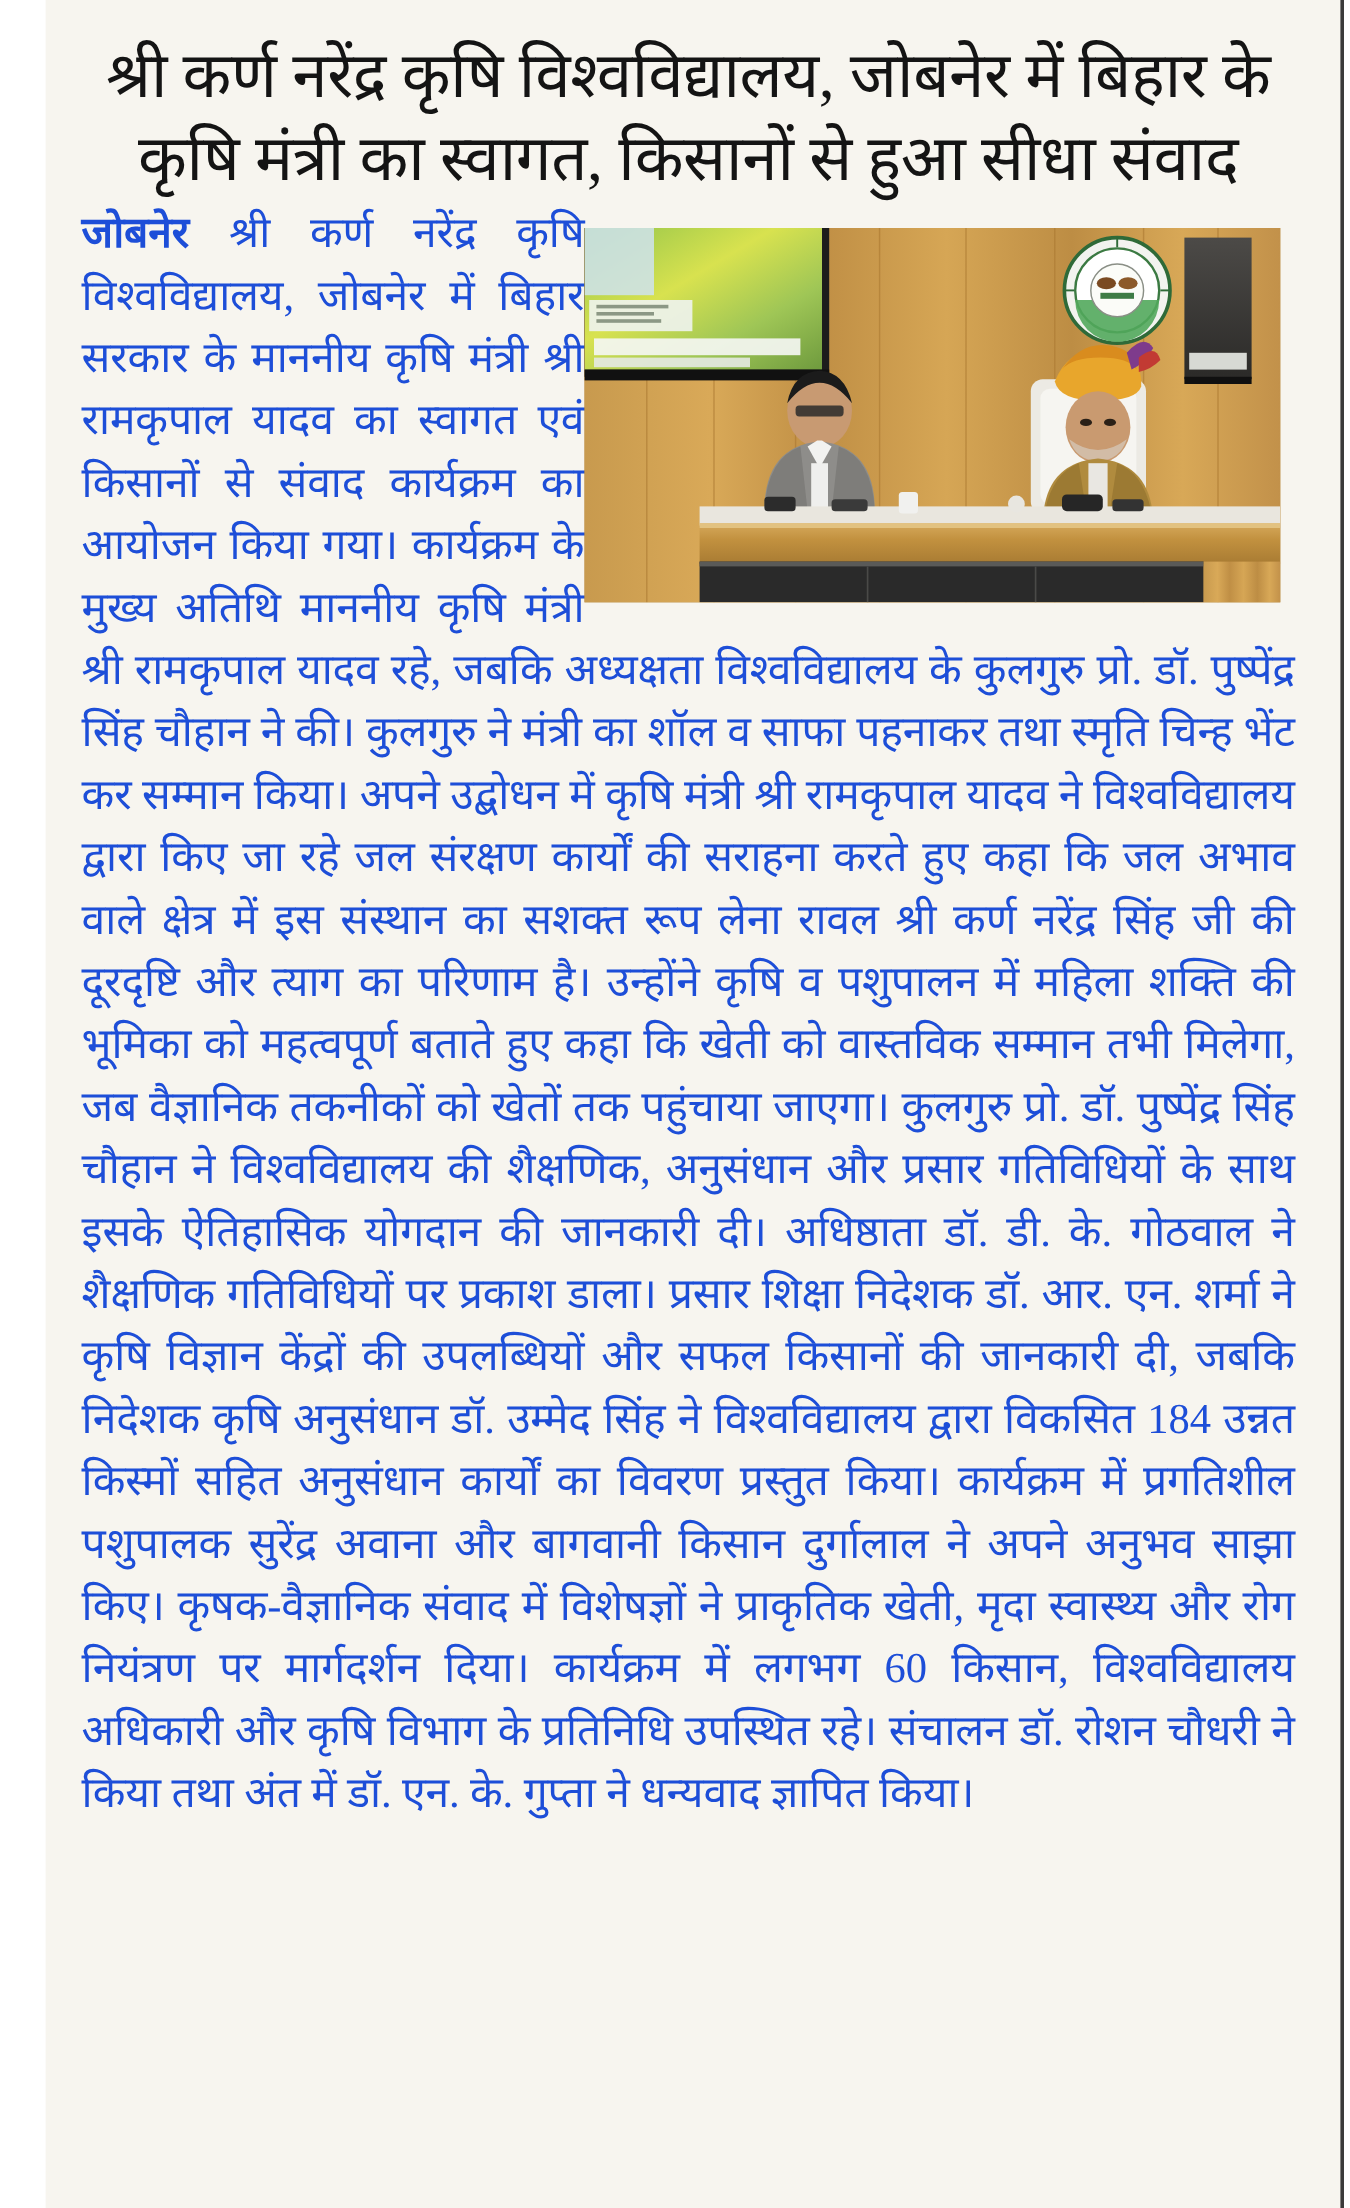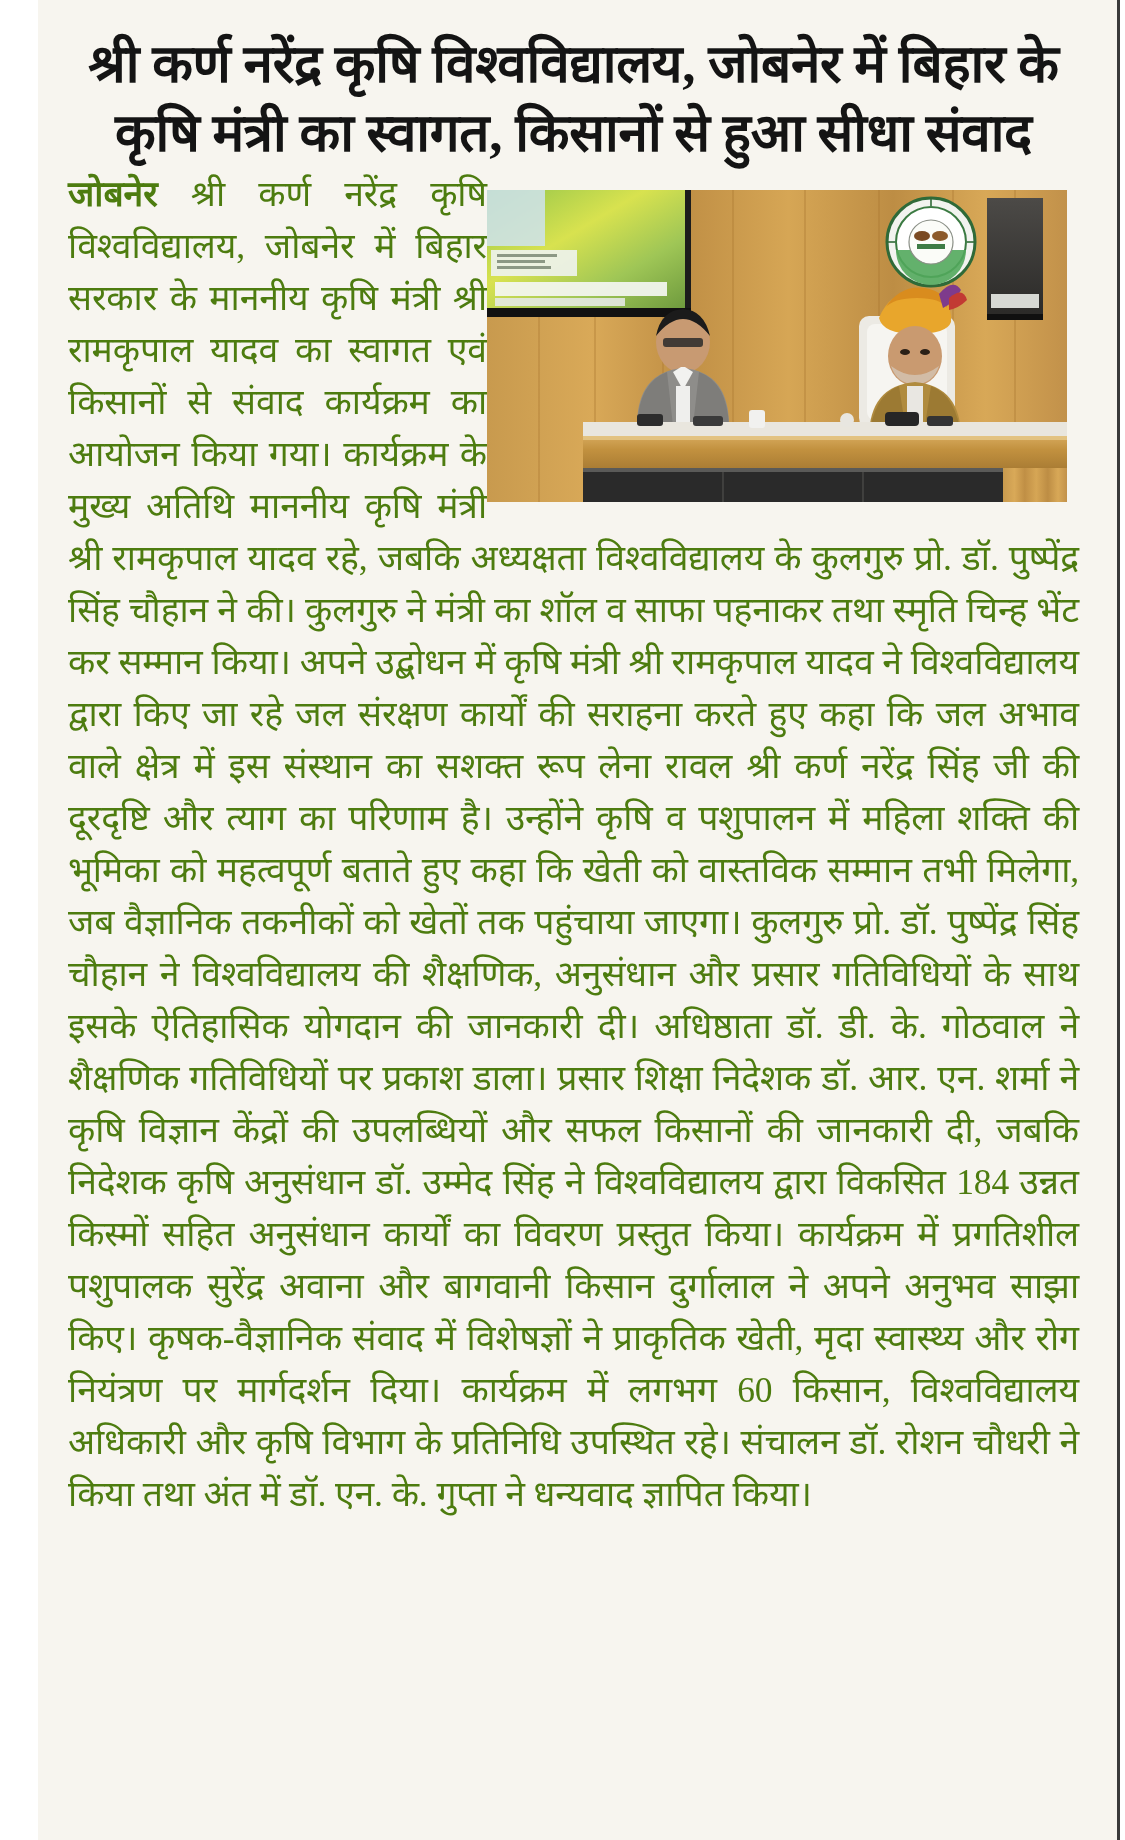"श्री कर्ण नरेंद्र कृषि विश्वविद्यालय, जोबनेर में बिहार के" .headline { font-weight: 700 -> 400 }
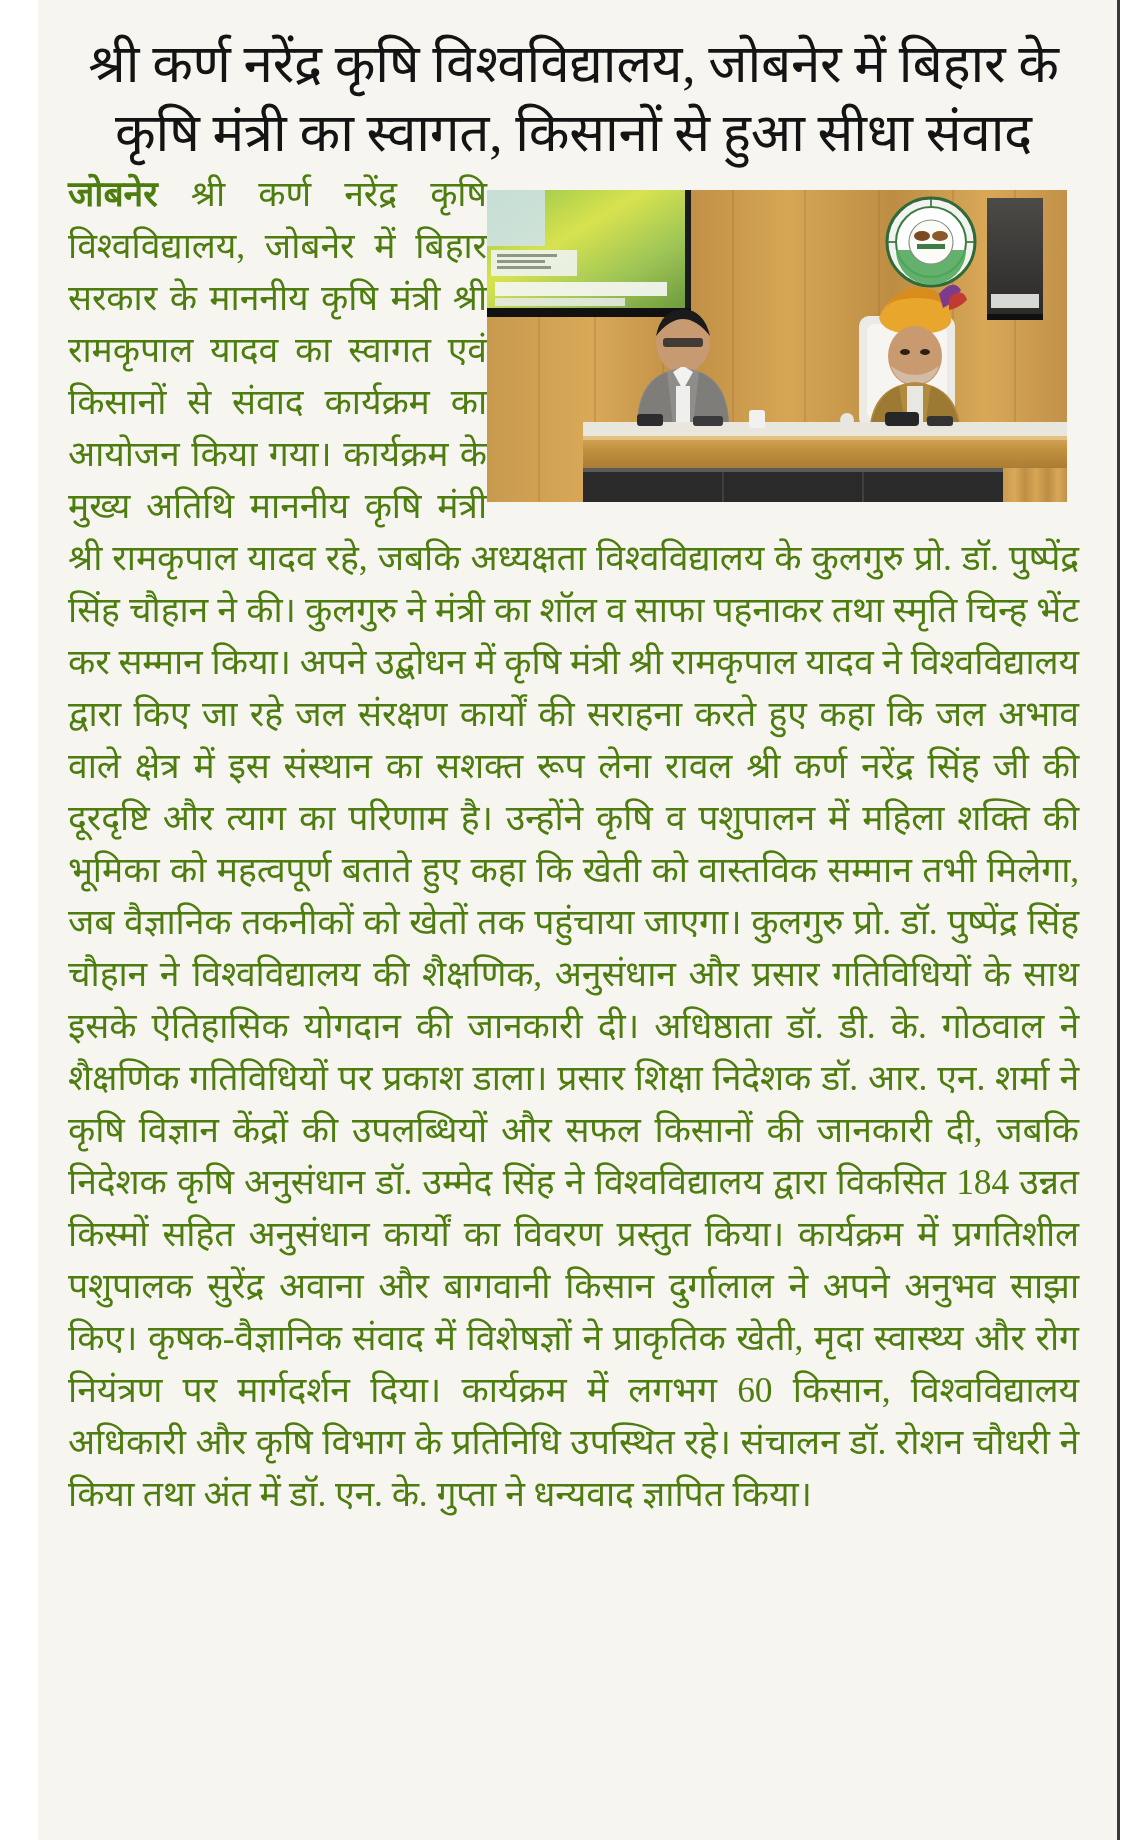"जोबनेर श्री कर्ण नरेंद्र कृषि" .body-text { color: #4d7c0f -> #1d4ed8 }
